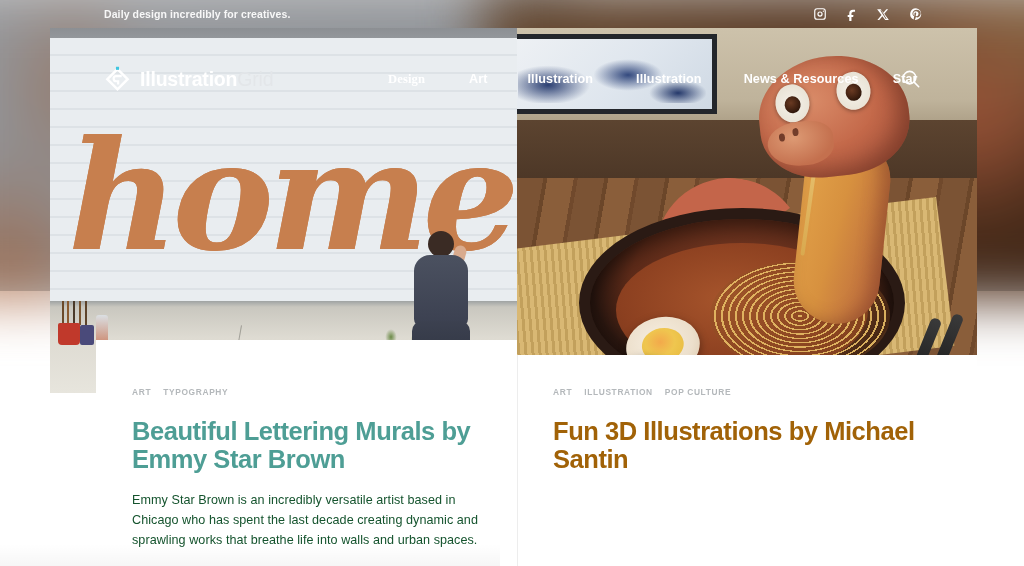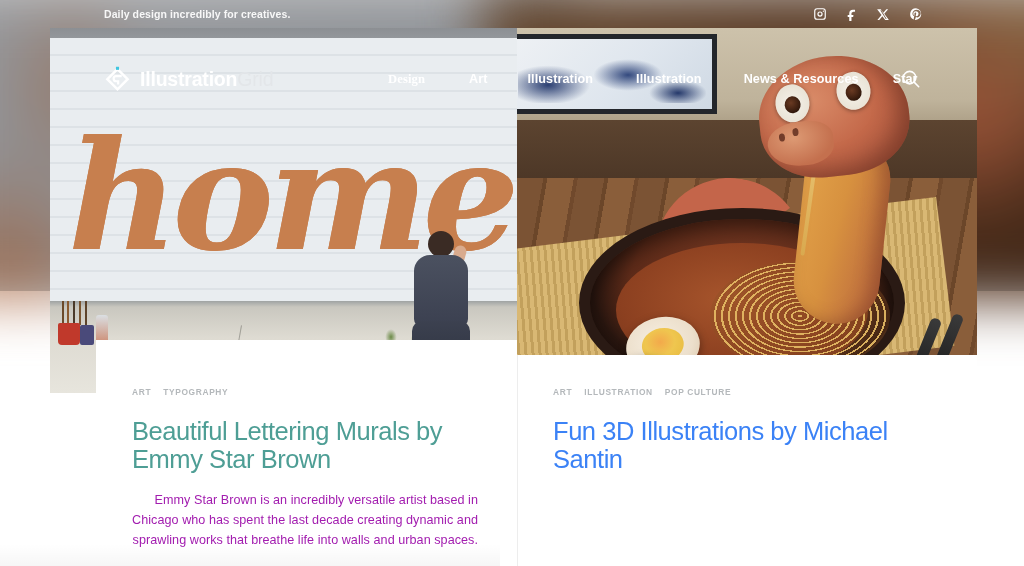"Beautiful Lettering Murals by Emmy" .card-title { font-weight: 400 -> 700 }
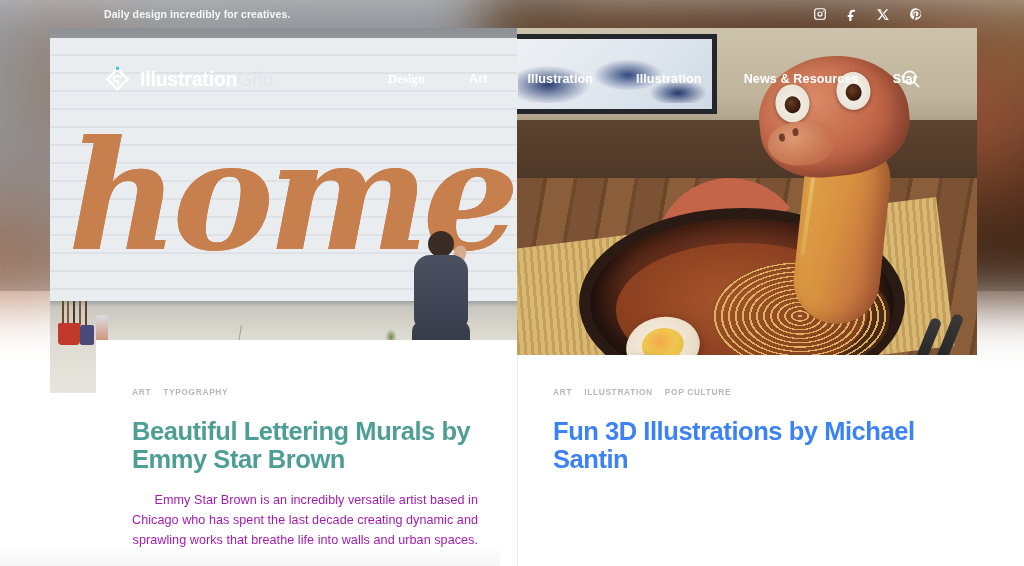"Fun 3D Illustrations by Michael" .card-right .card-title { color: #3b82f6 -> #a16207 }
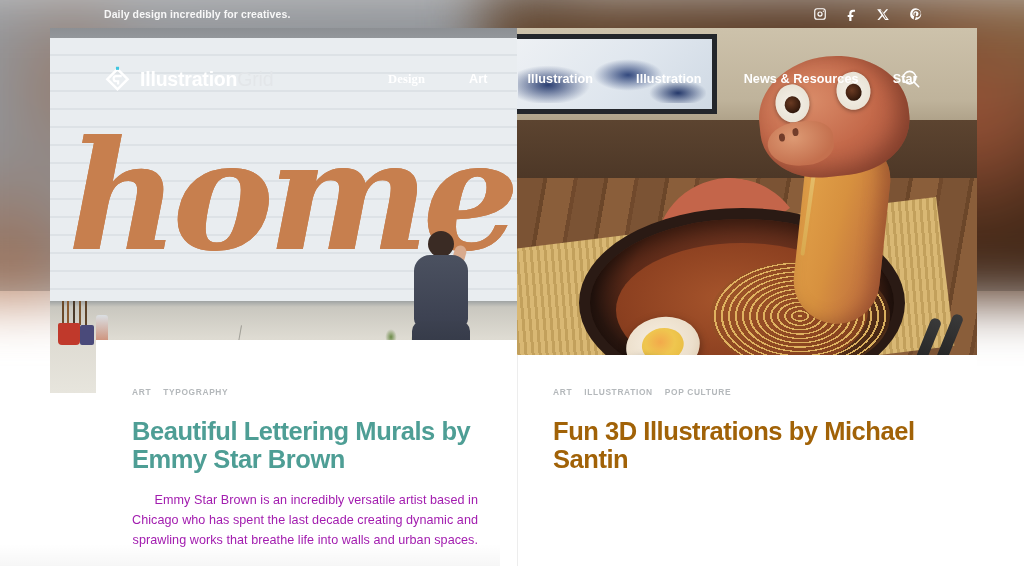"Emmy Star Brown is an" .card-excerpt { color: #a21caf -> #14532d; text-align: right -> none }
